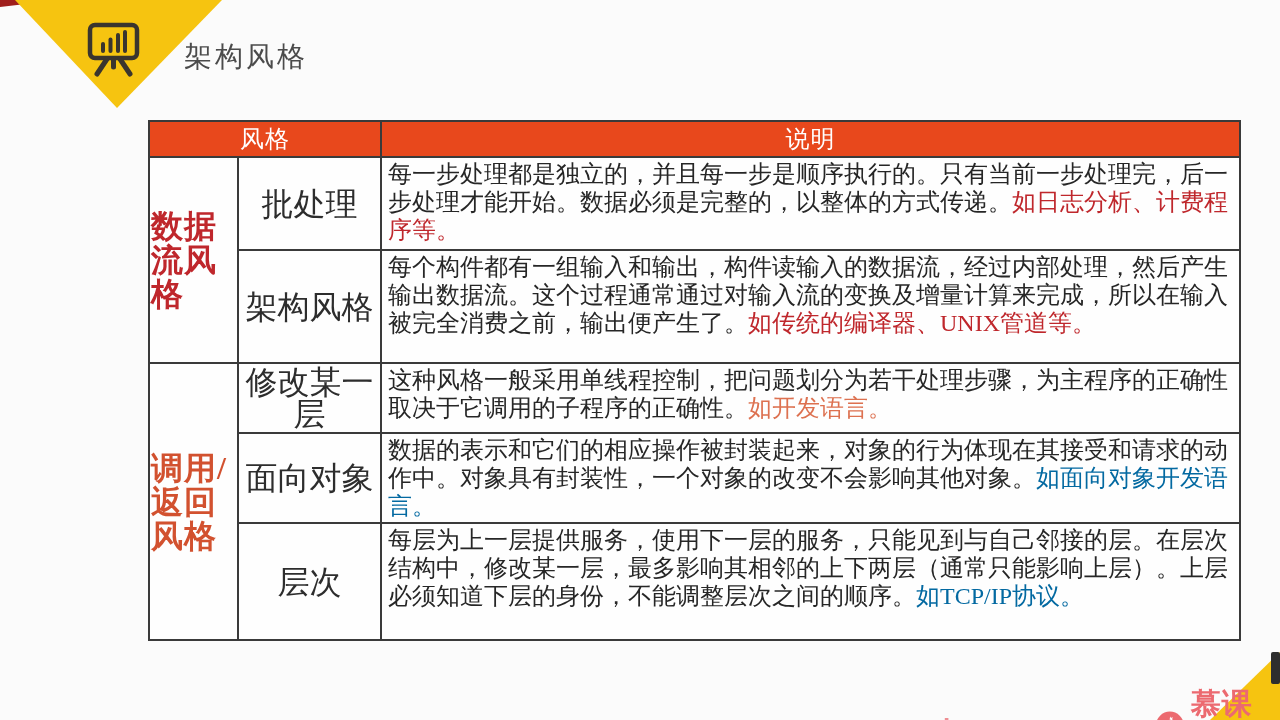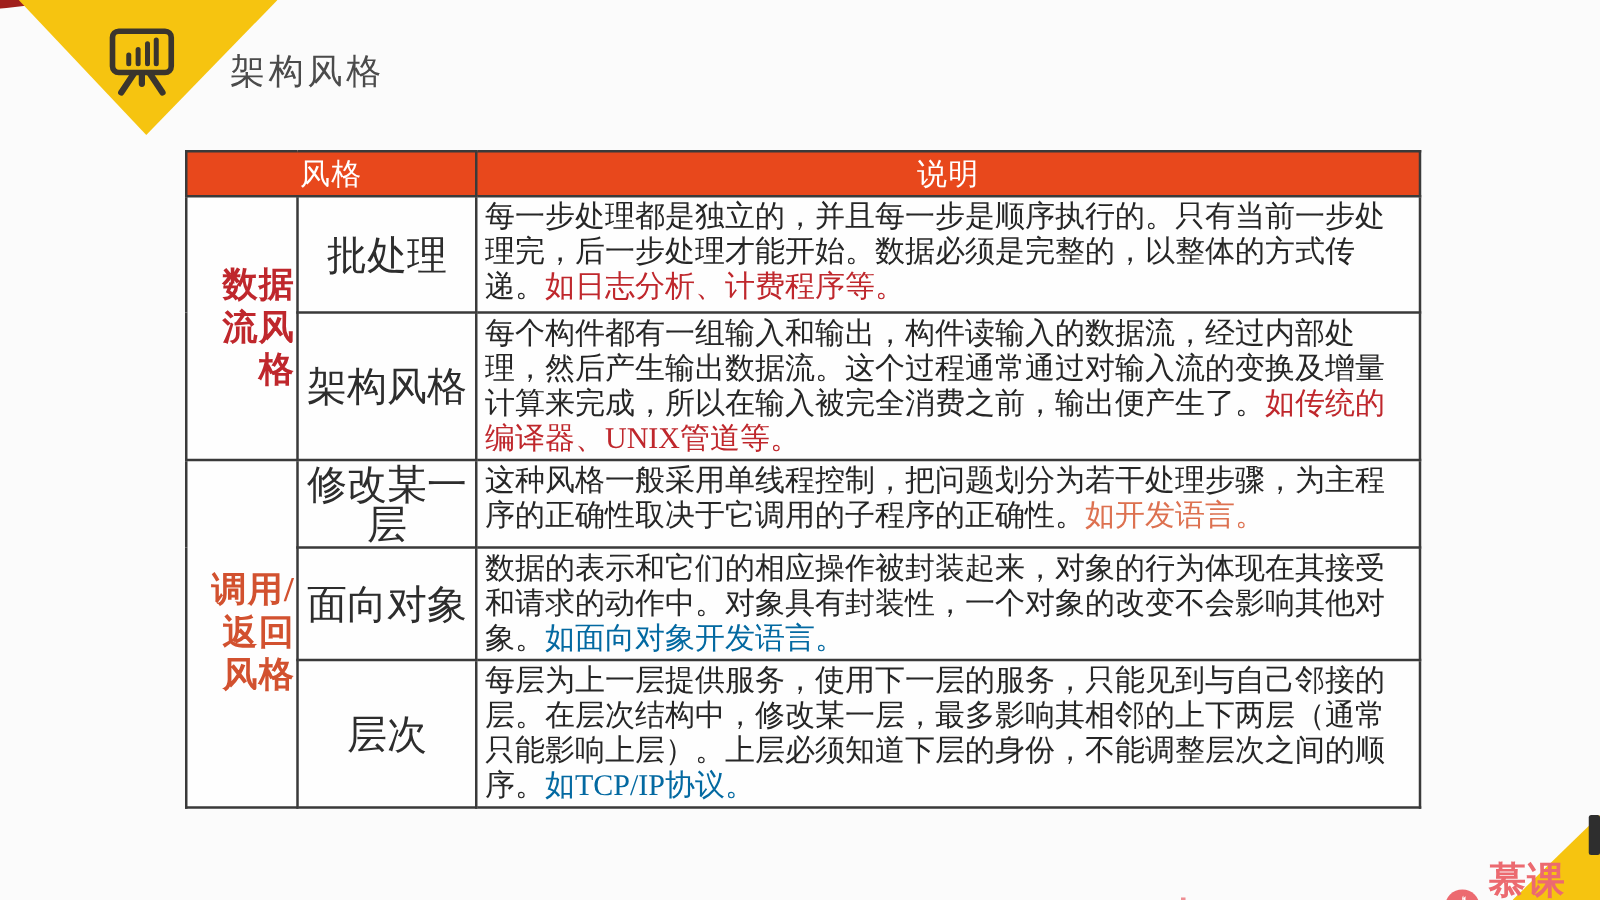"风格" table.styles-table { width: 989px -> 1093px }
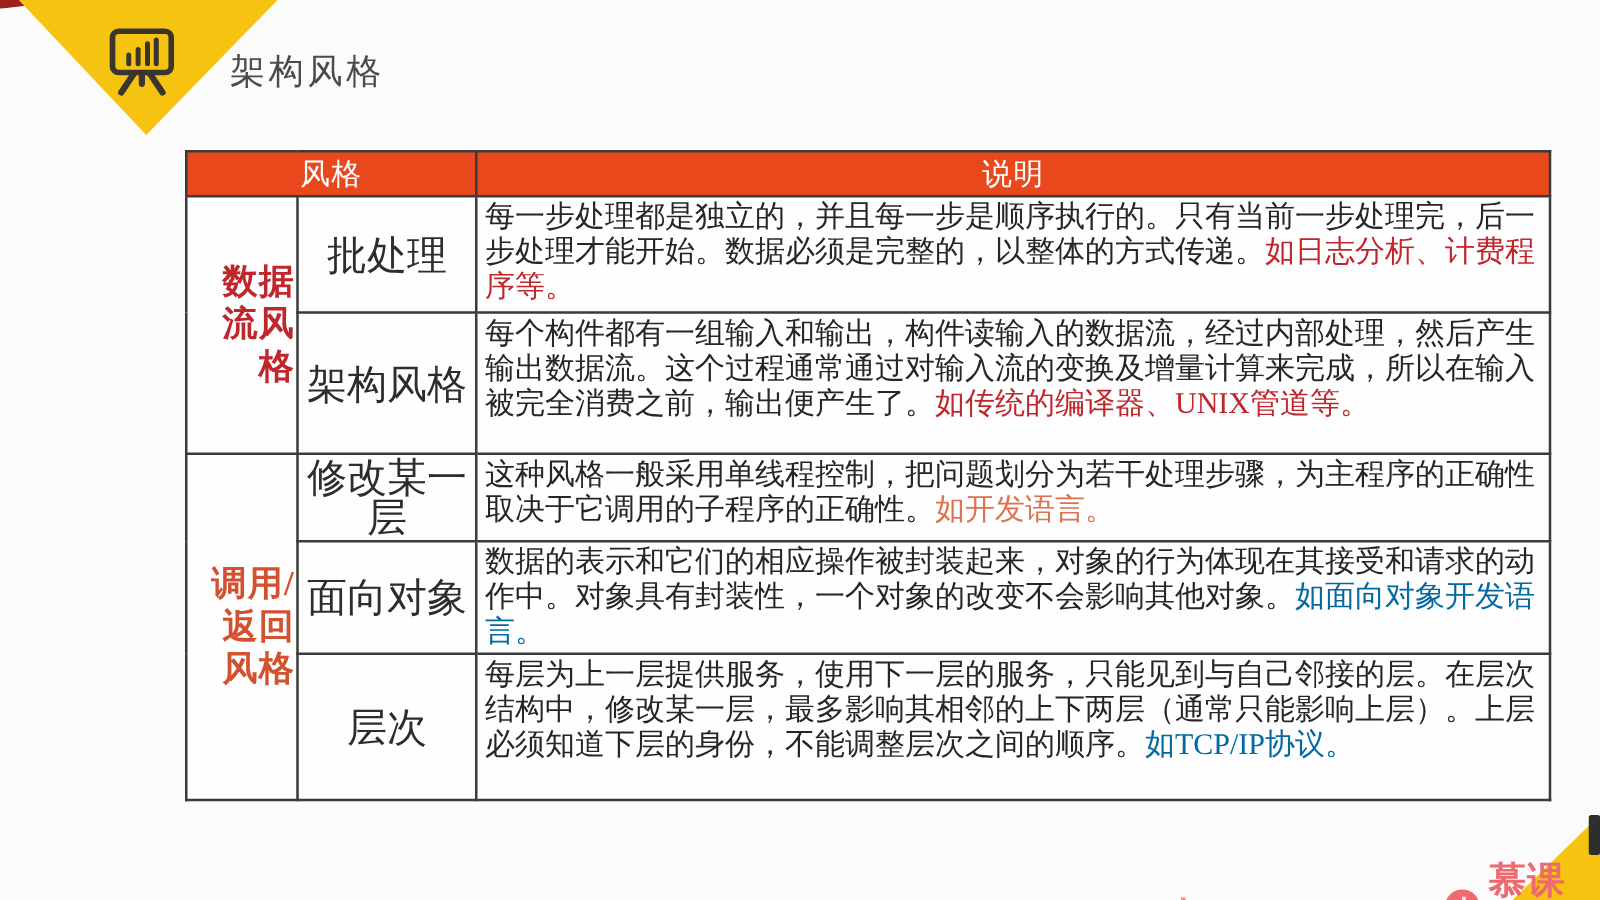"数据" .group-cell { font-size: 28px -> 32px; text-align: right -> left }
